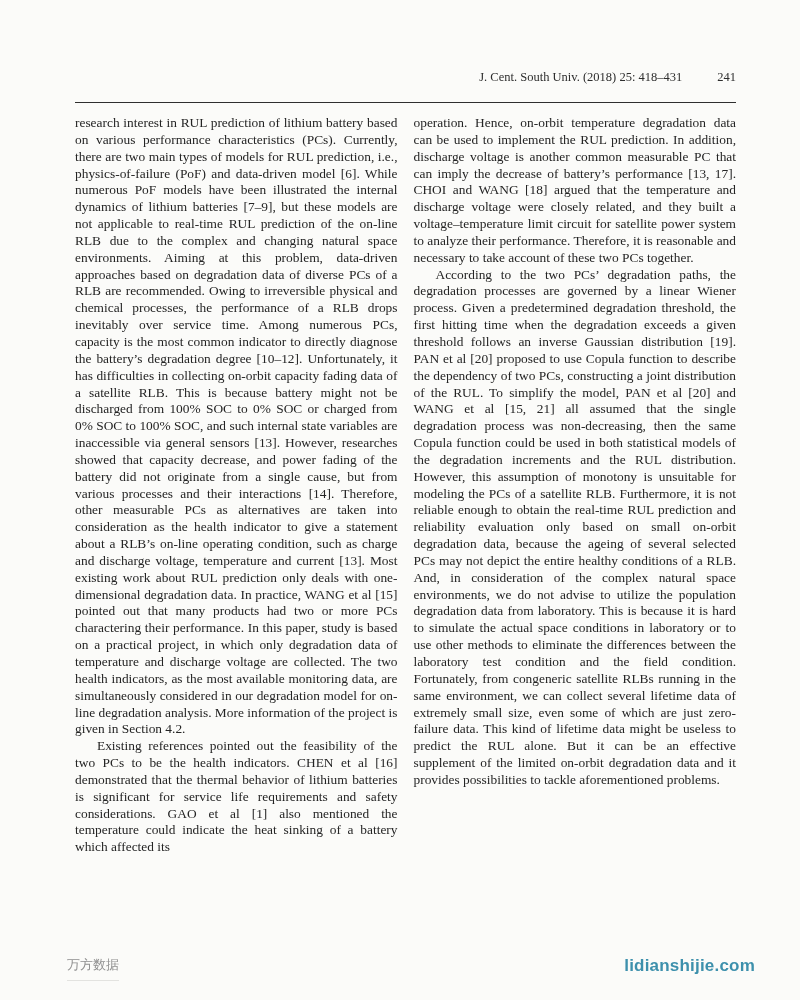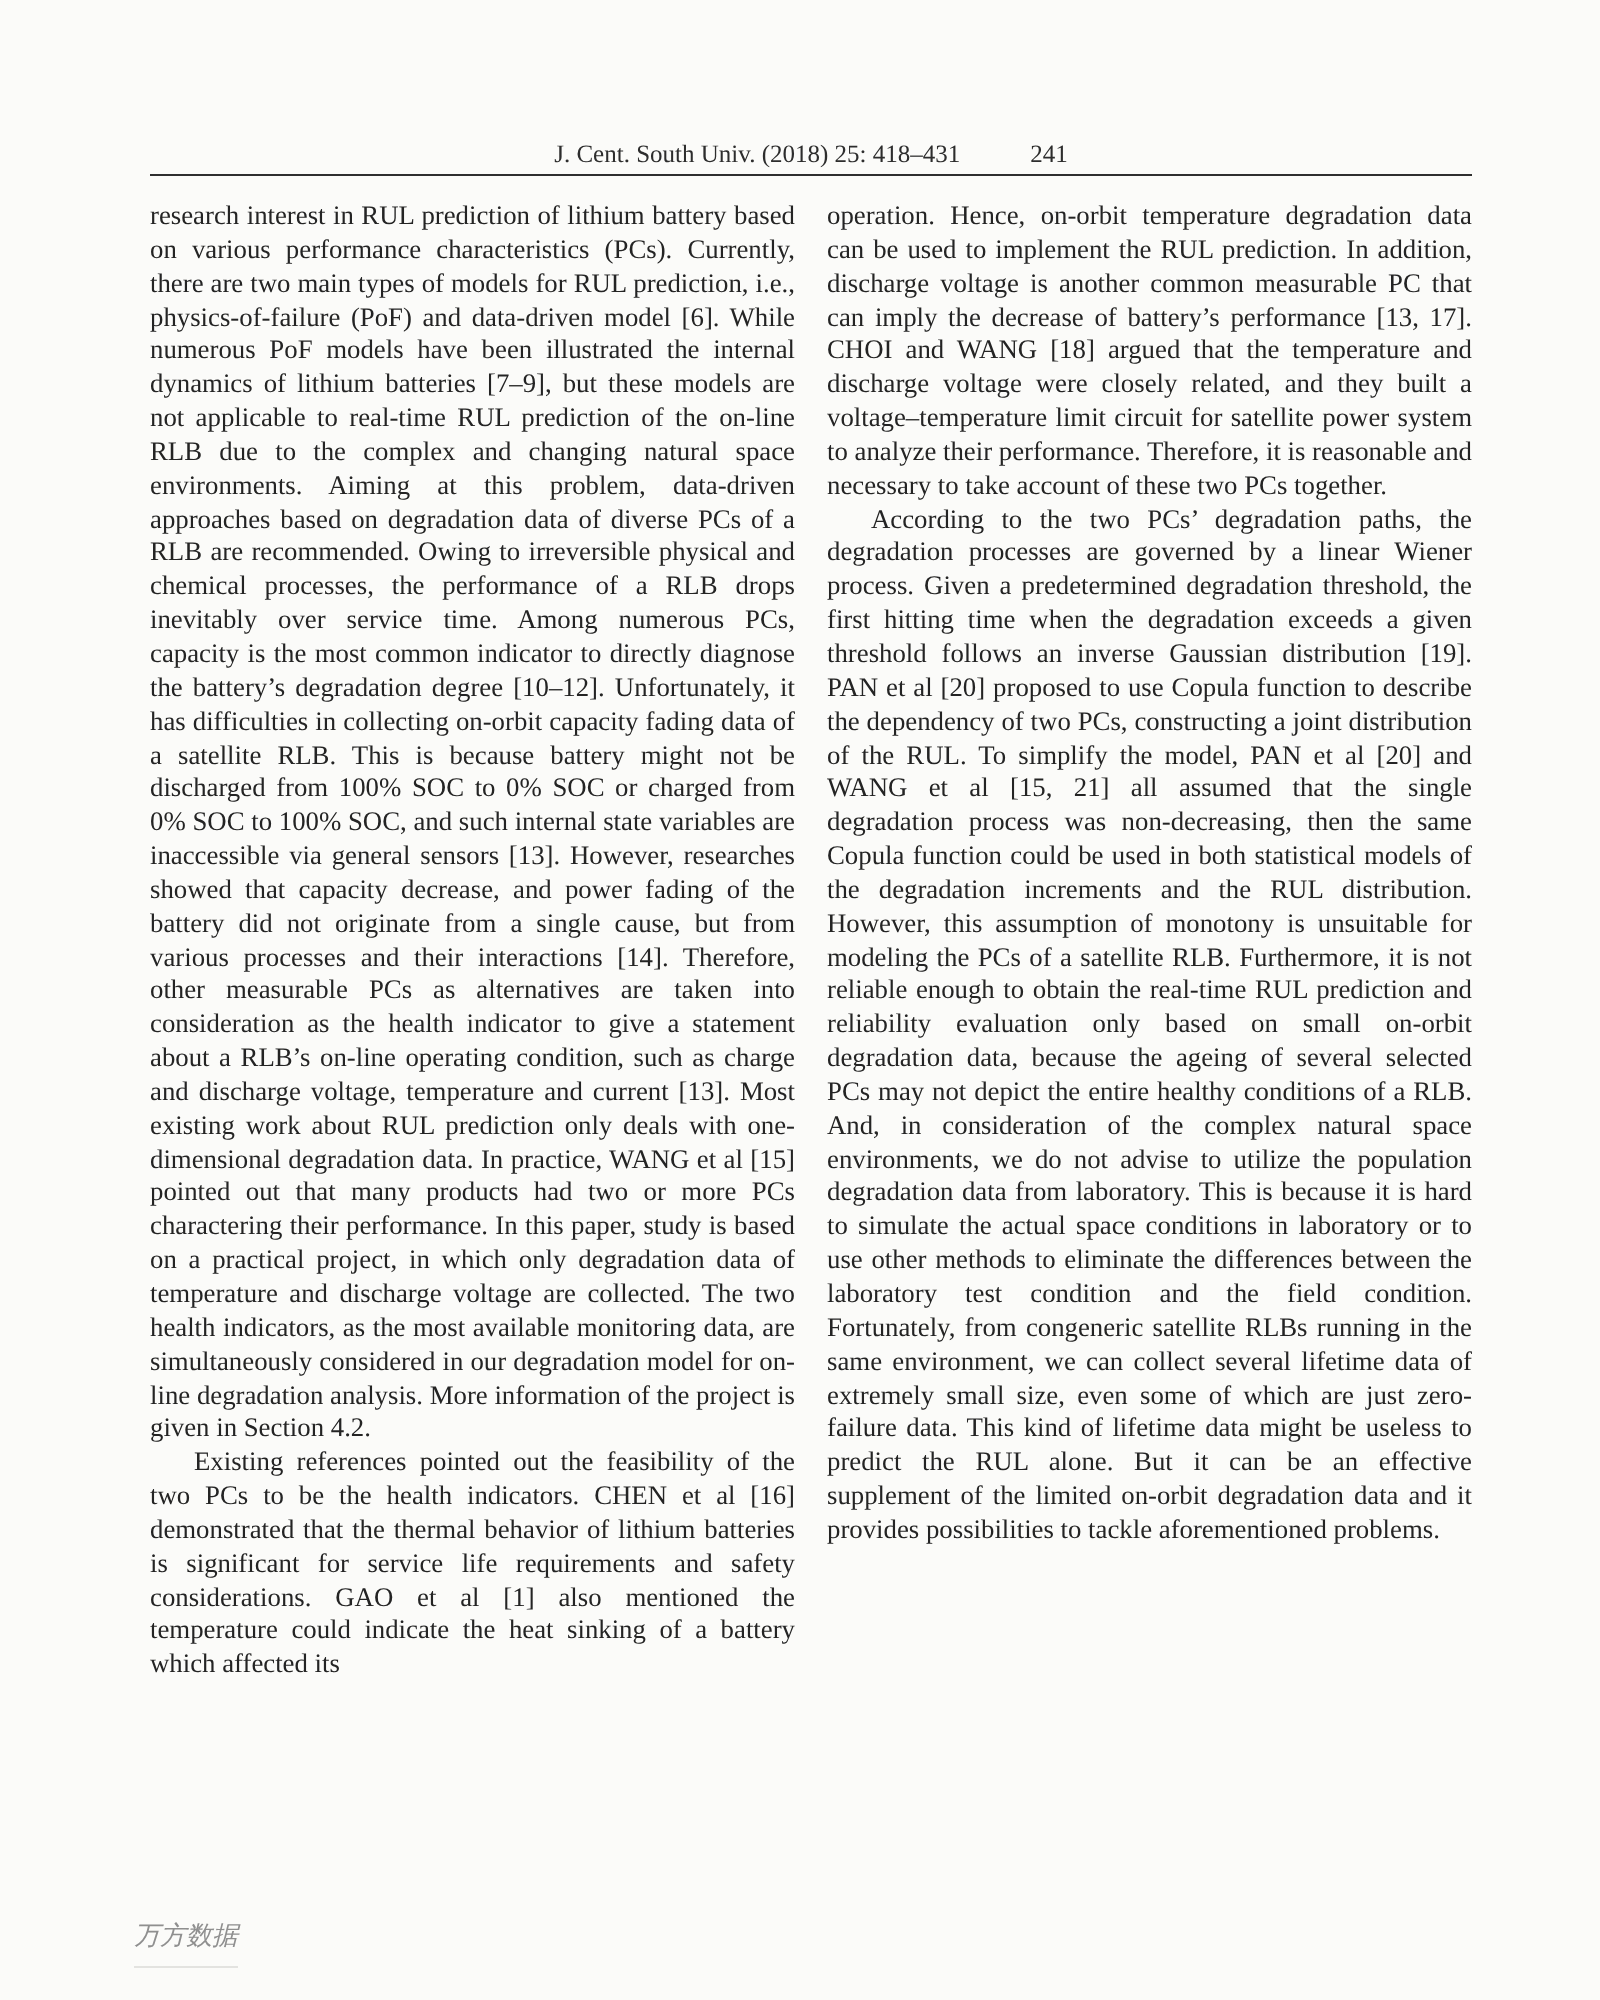"J. Cent. South Univ. (2018)" .page-header { justify-content: center -> flex-end; padding-bottom: 2px -> 17px }
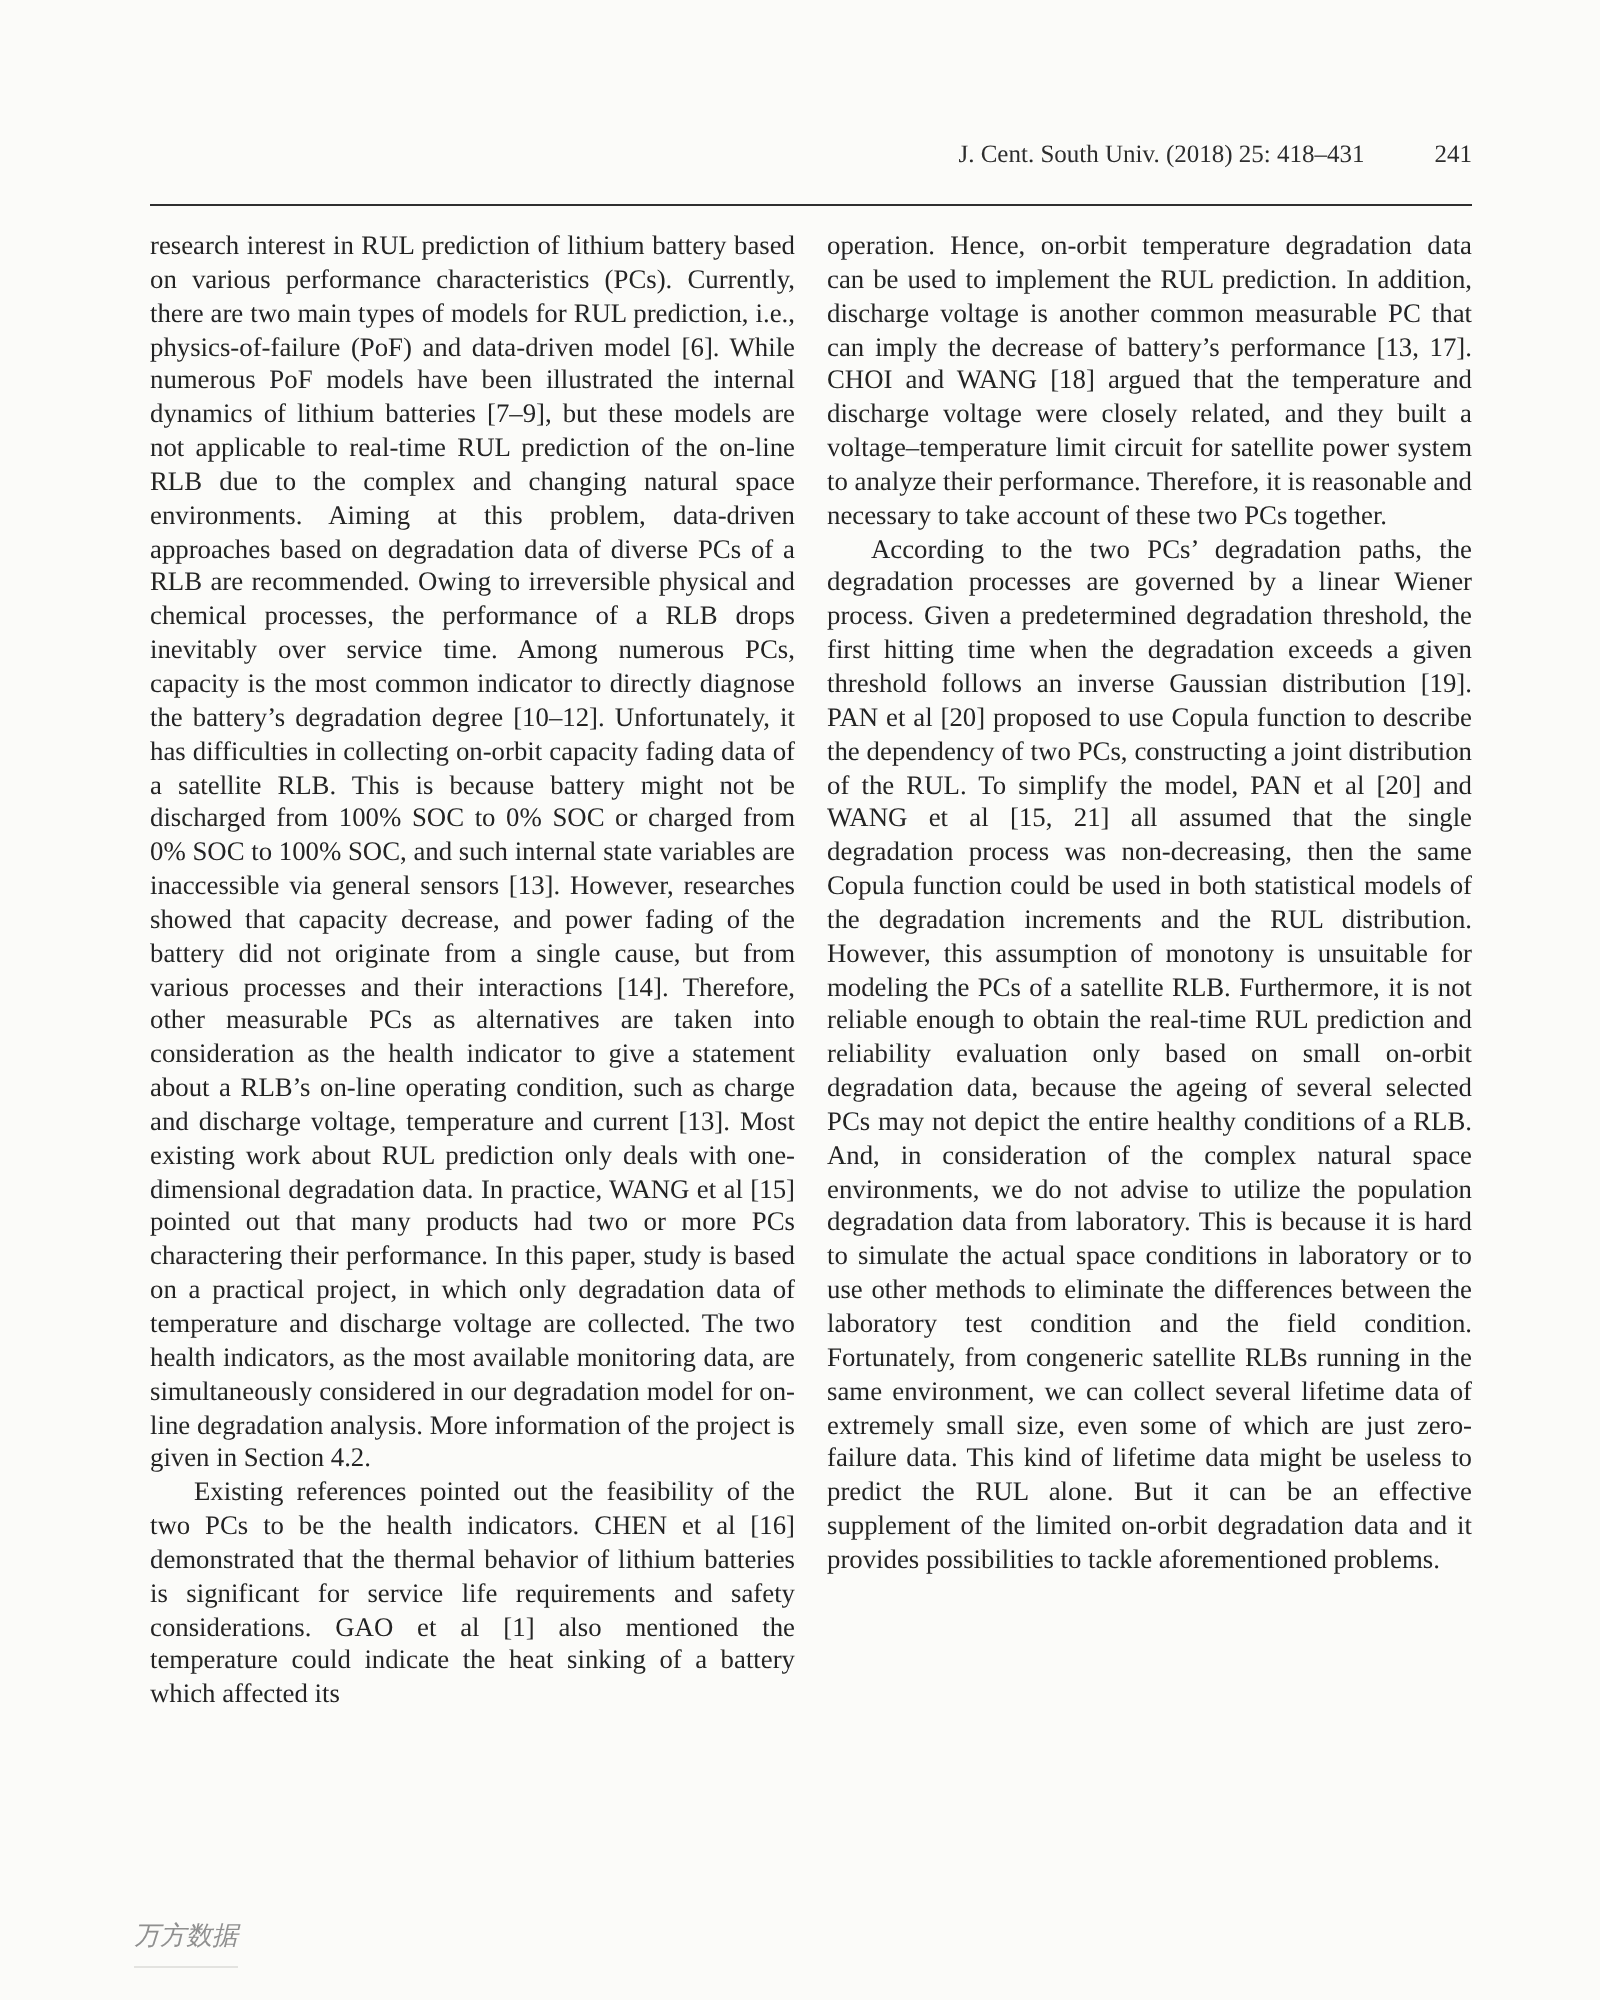"万方数据" .footer { font-style: italic -> none }
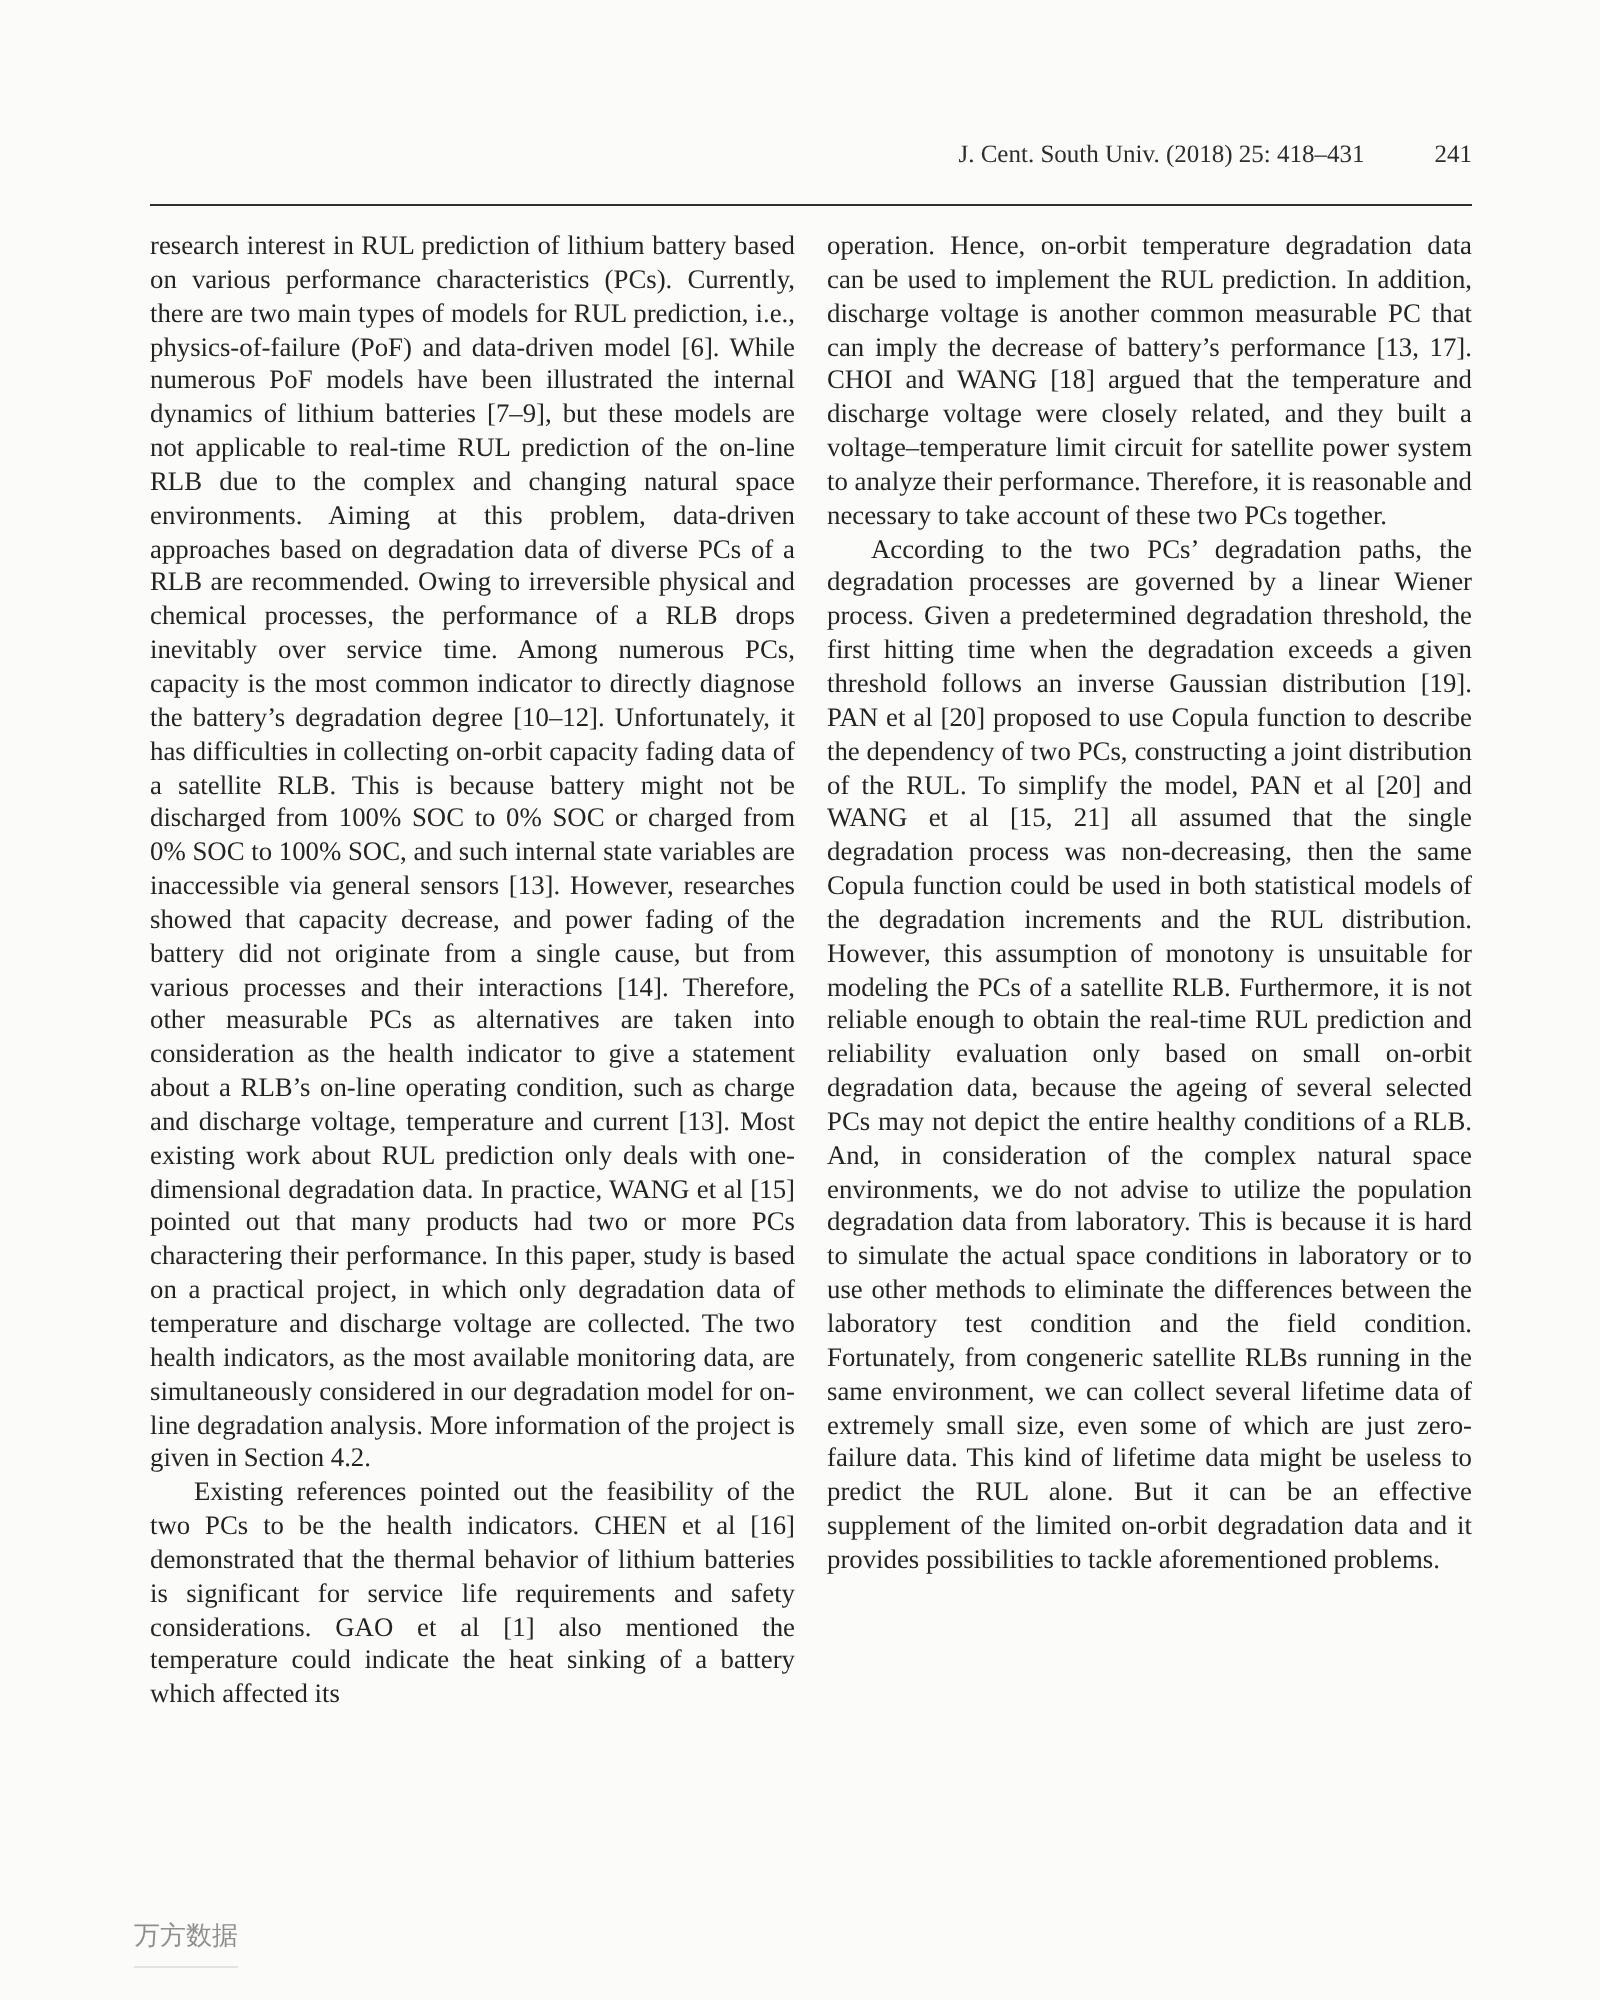"lidianshijie.com" span.site-mark { html: none -> <span>lidianshijie.com</span> }
